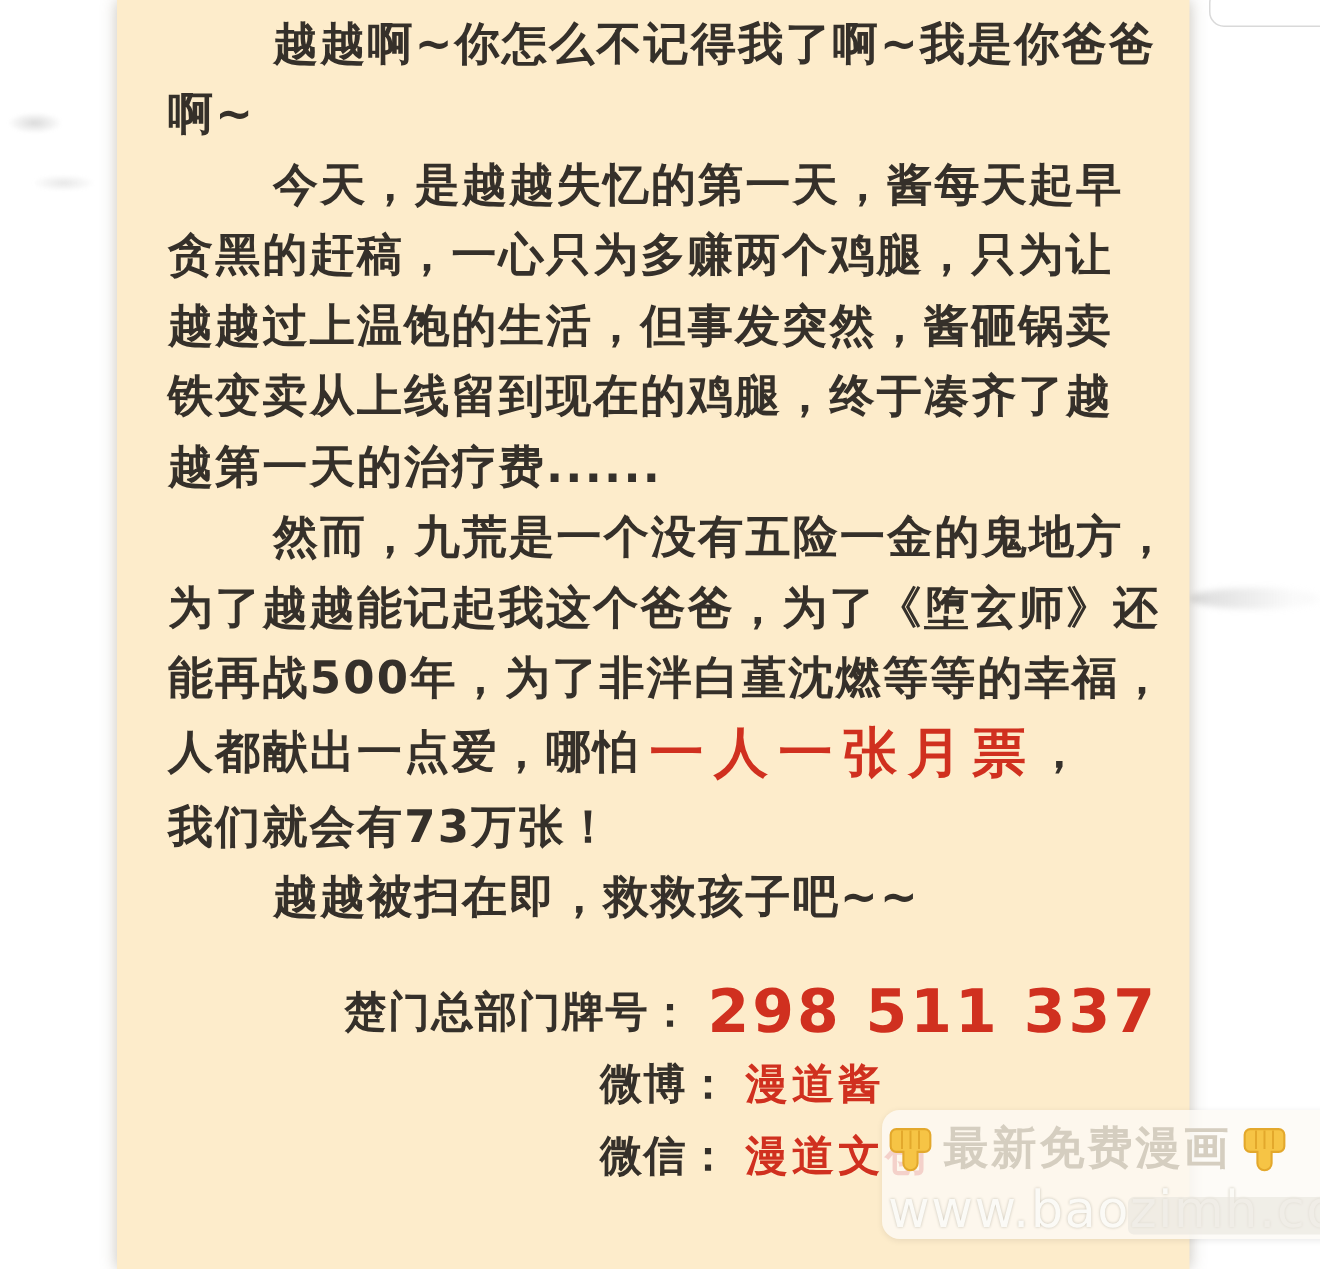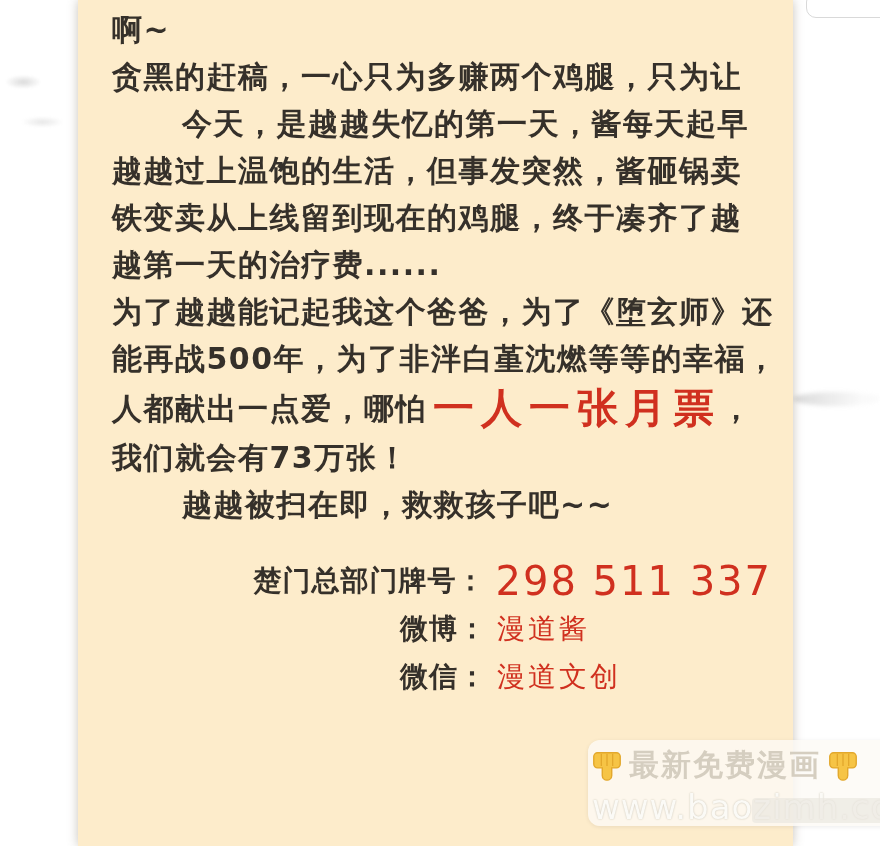"越越啊~你怎么不记得我了啊~我是你爸爸" div.line { html: none -> <div>越越啊~你怎么不记得我了啊~我是你爸爸</div> }
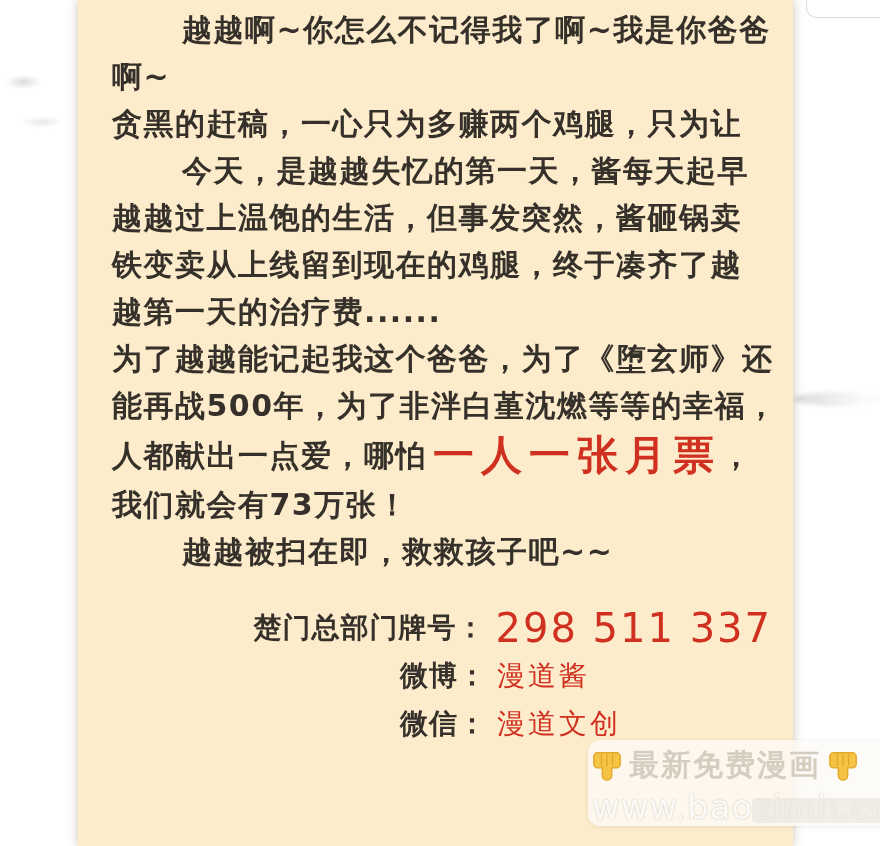"贪黑的赶稿，一心只为多赚两个鸡腿，只为让" div.line { order: before "今天，是越越失忆的第一天，酱每天起早" -> after "今天，是越越失忆的第一天，酱每天起早" }
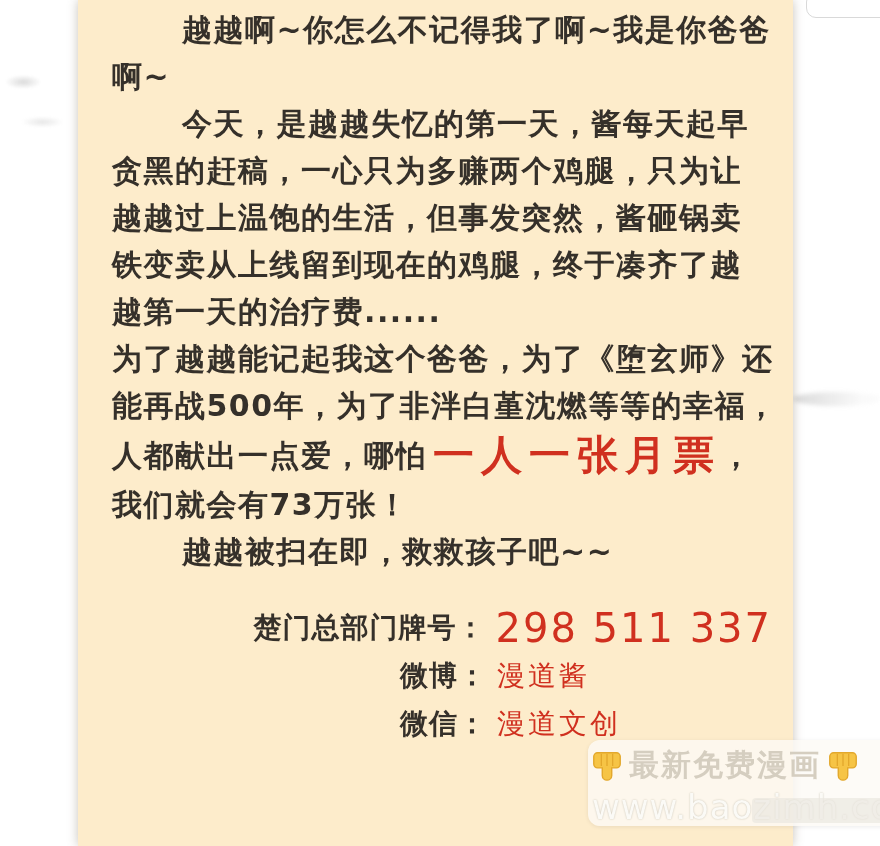"然而，九荒是一个没有五险一金的鬼地方，" div.line { html: none -> <div>然而，九荒是一个没有五险一金的鬼地方，</div> }
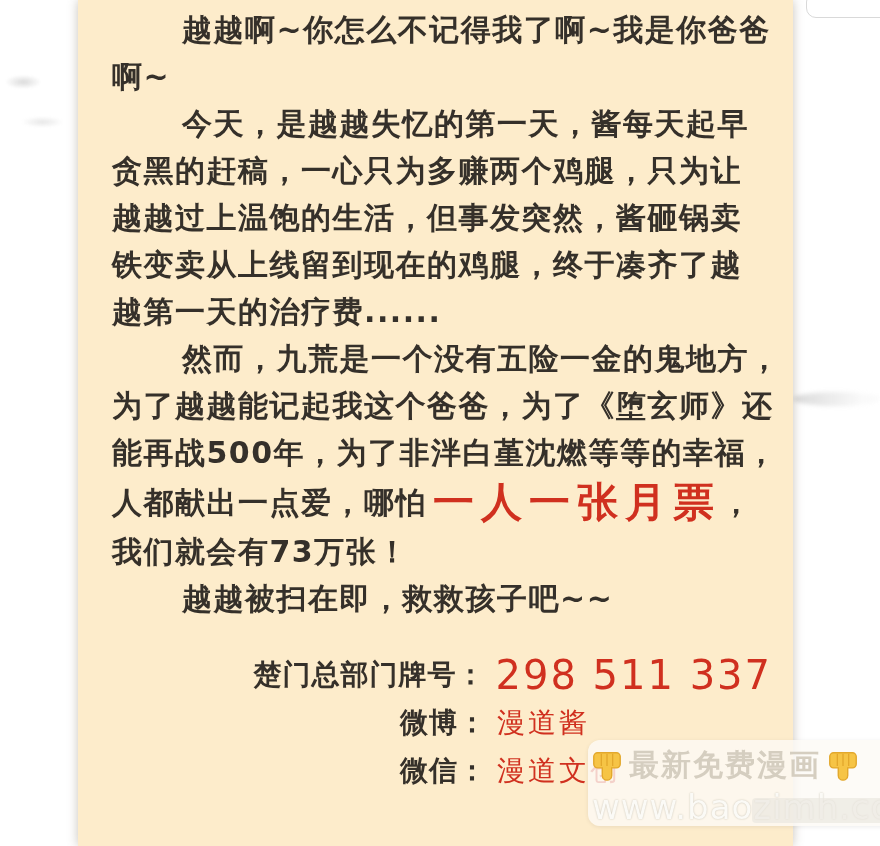"一人一张月票" .red-big { font-size: 41px -> 36px }
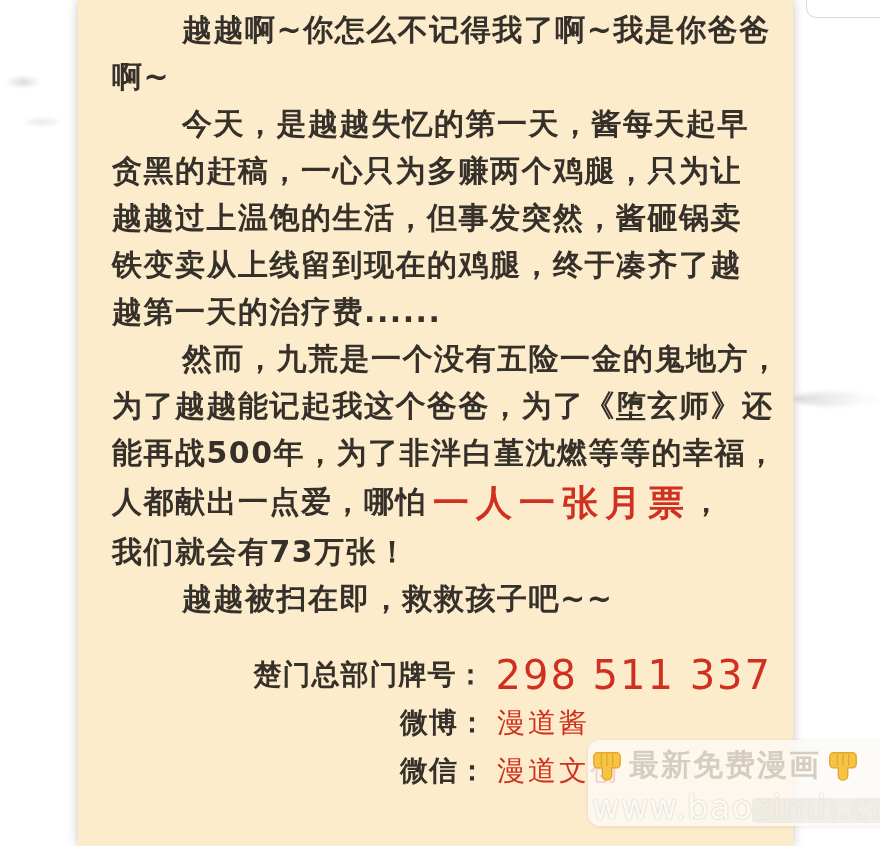"298 511 337" .f-value { font-weight: 400 -> 700 }
